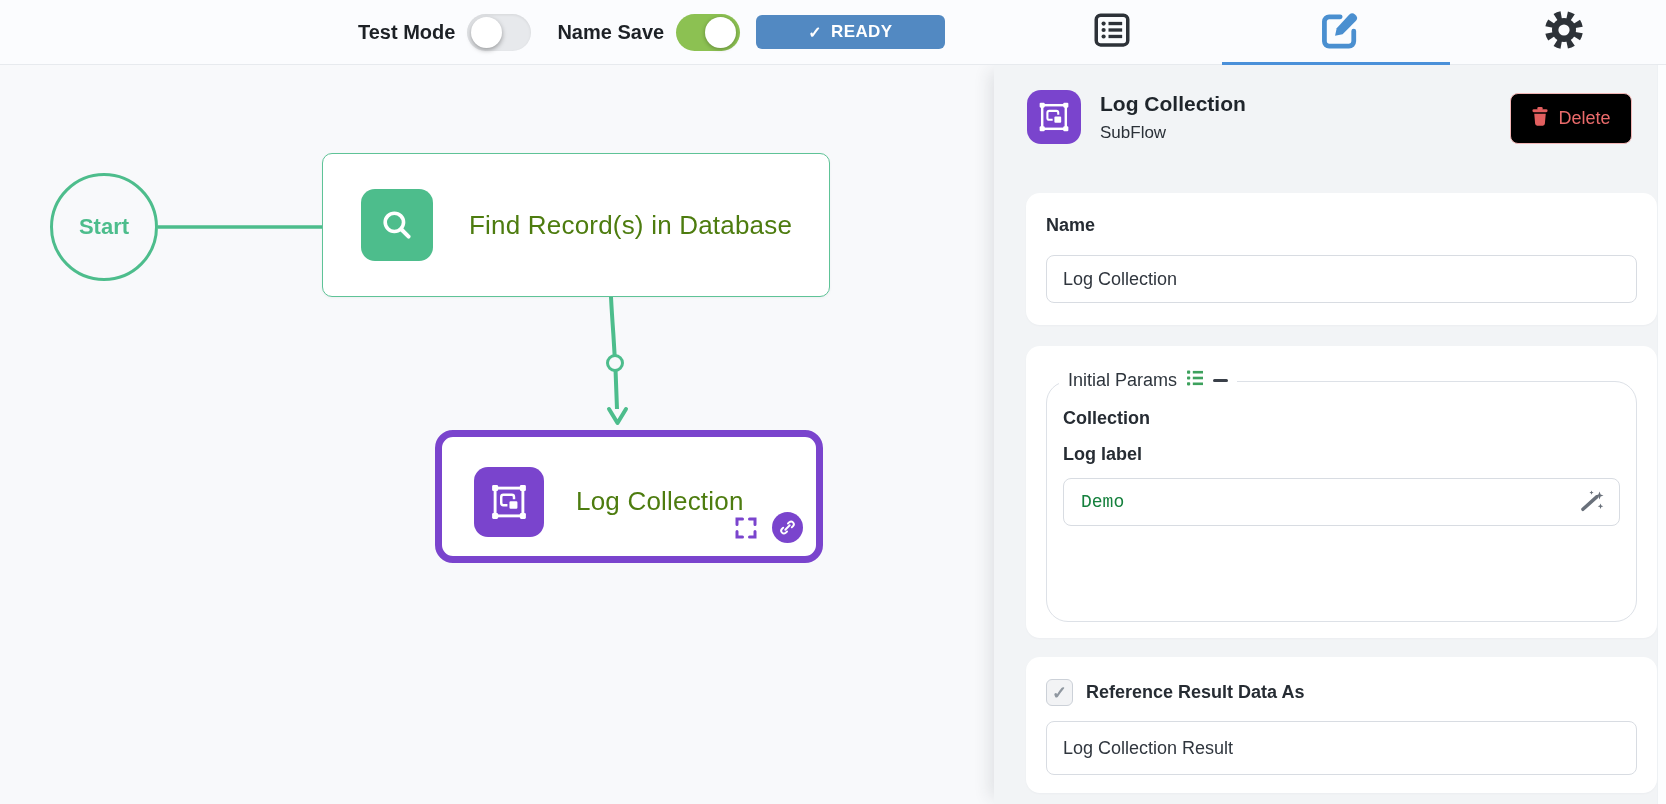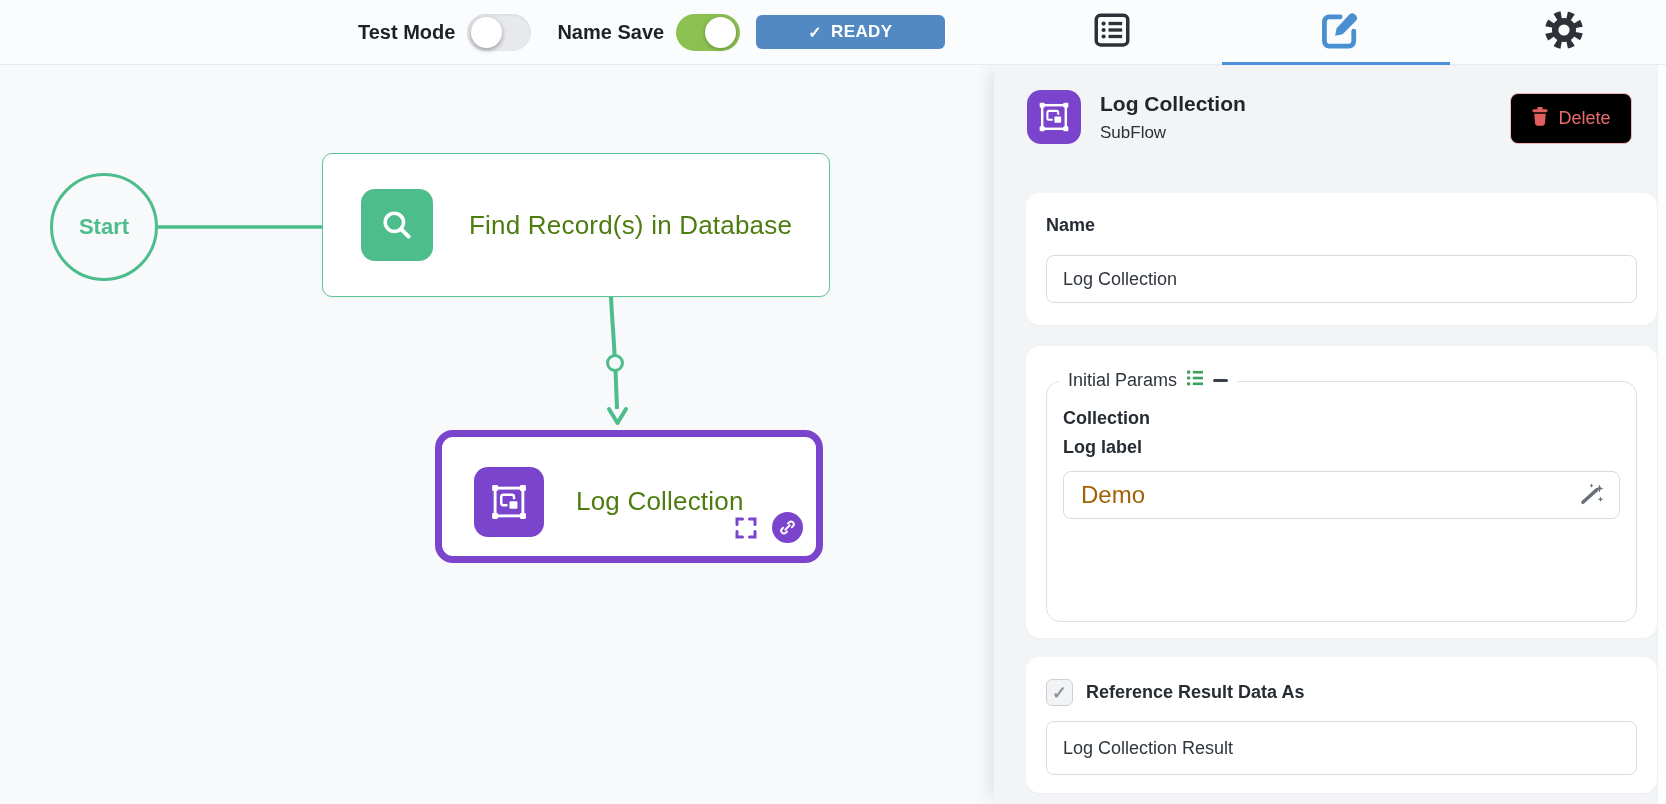"Initial Params" .fieldset { border-radius: 14px -> 22px }
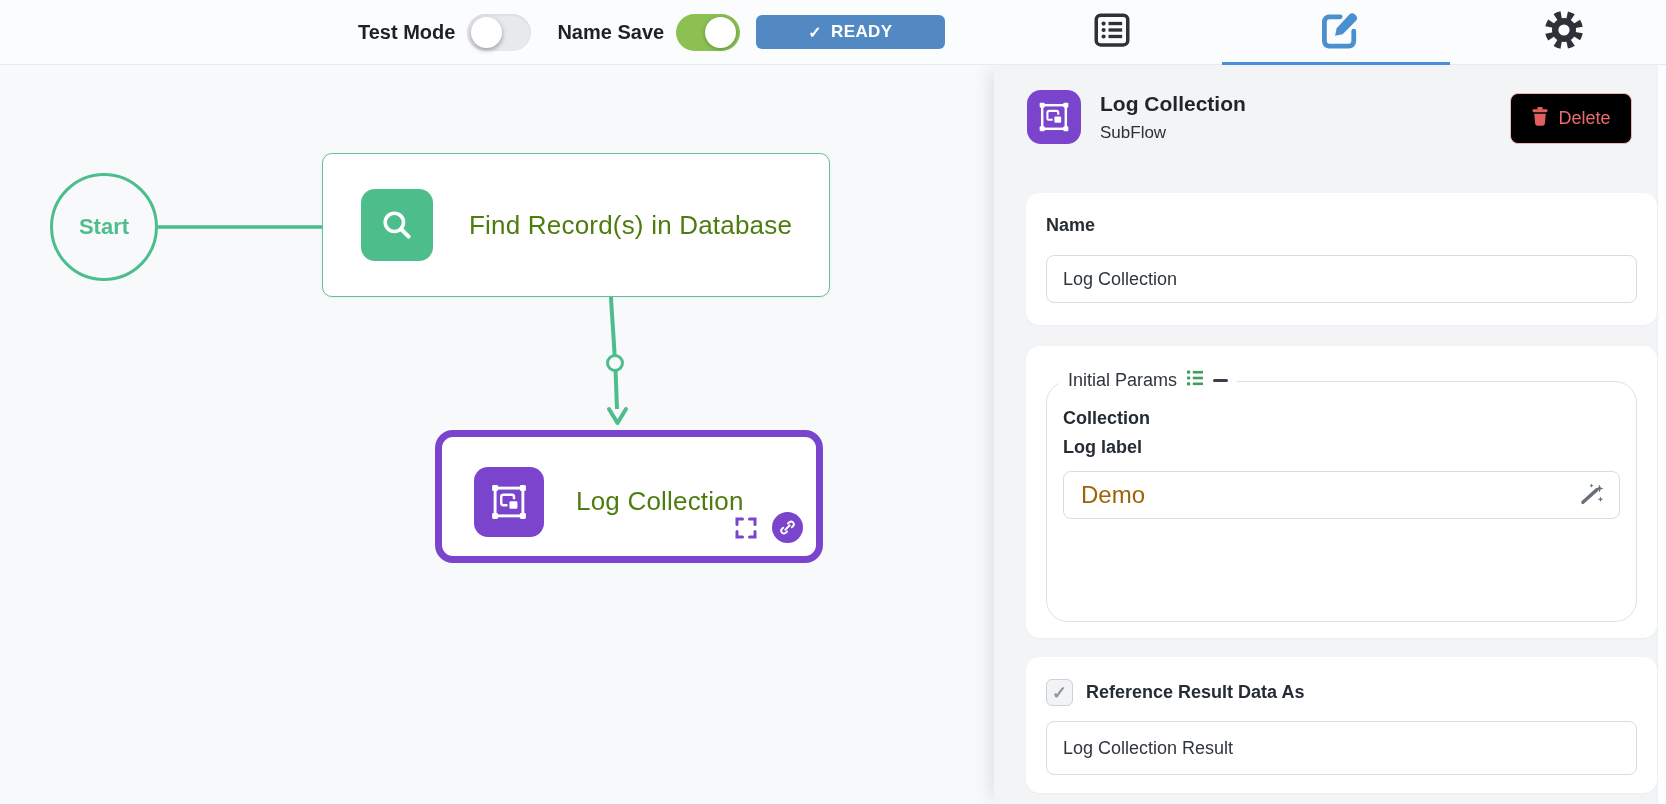"Log label" .fs-label.mt23 { margin-top: 8px -> 15px }
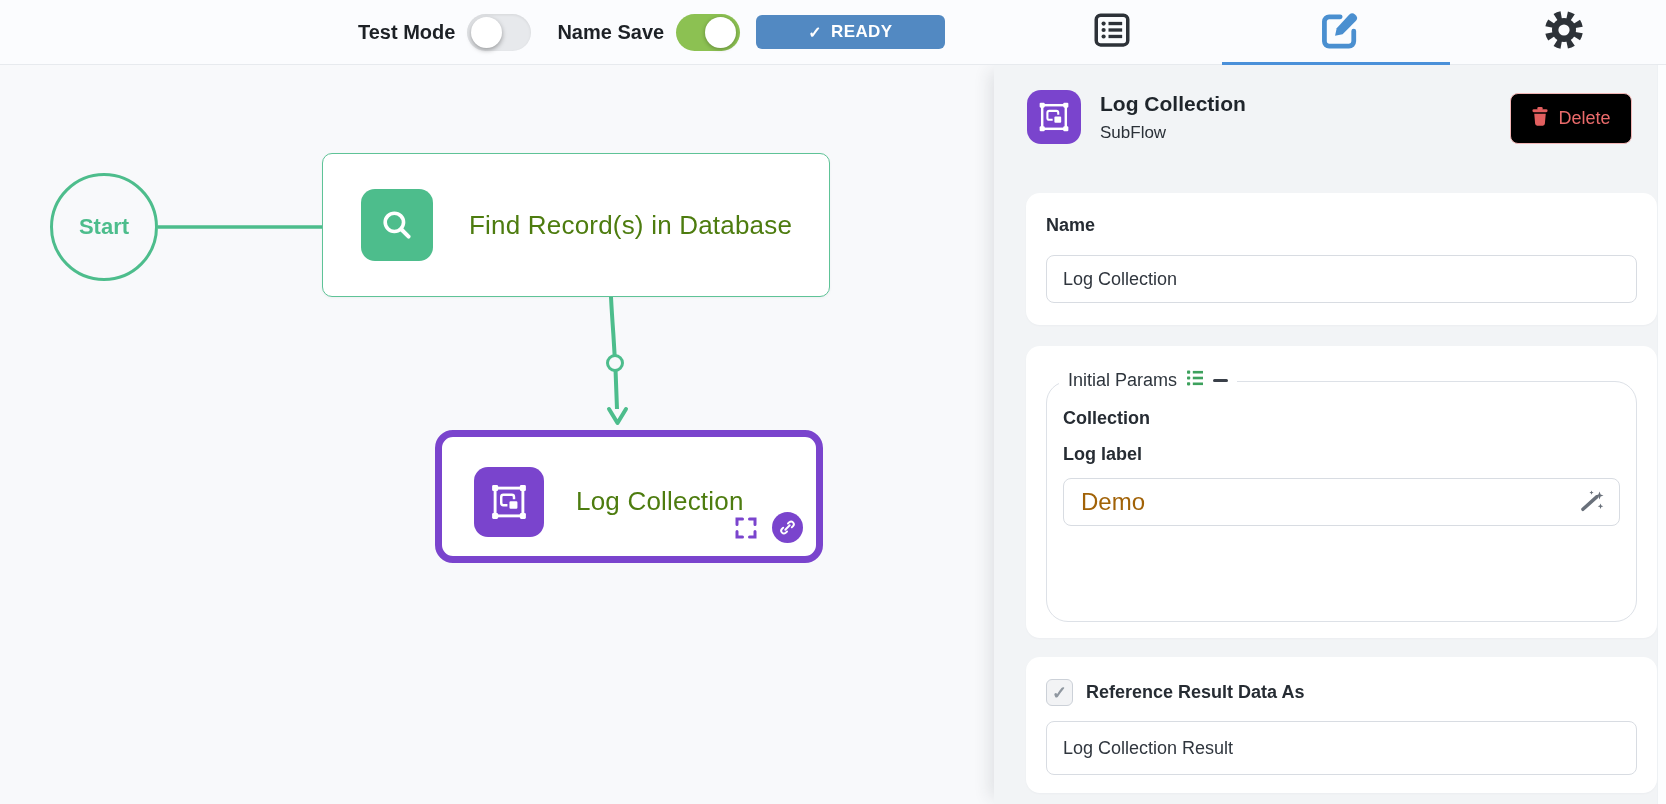"Demo" .plain-value { color: #a16207 -> #15803d; font-family: none -> Liberation Mono, monospace; font-size: 24px -> 18px }
